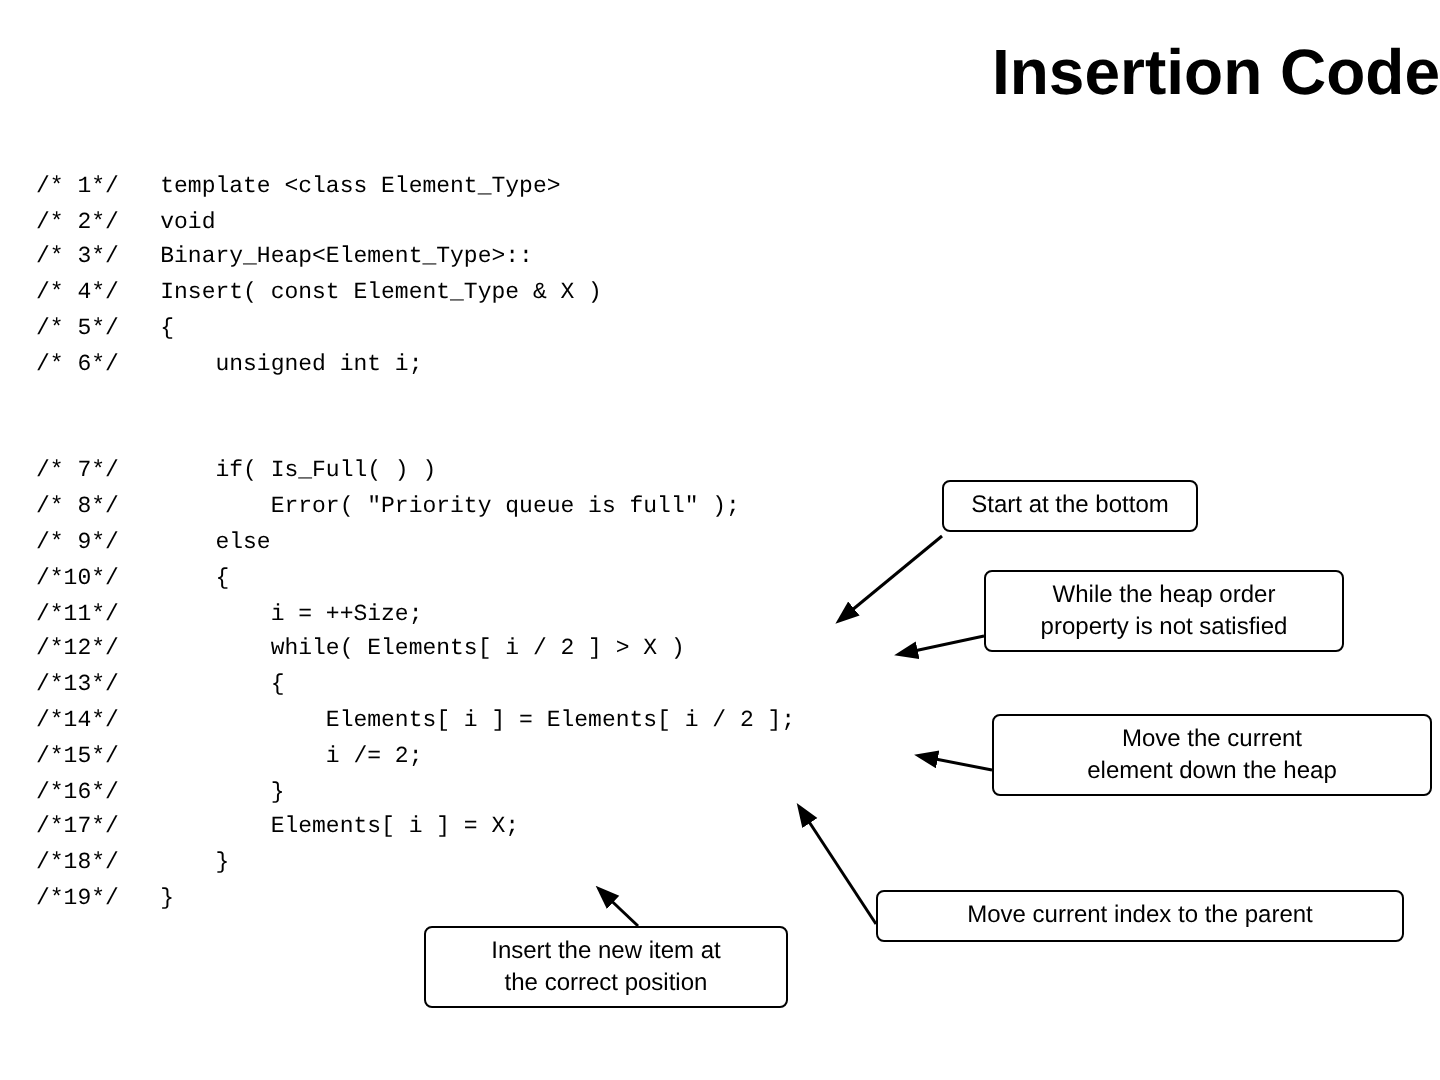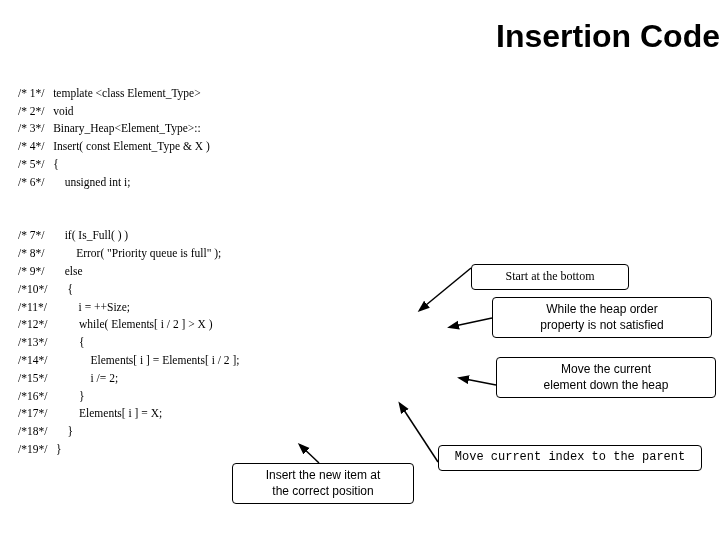"/* 1*/ template <class Element_Type>" .code-area { font-family: Liberation Serif, serif -> Liberation Mono, monospace }
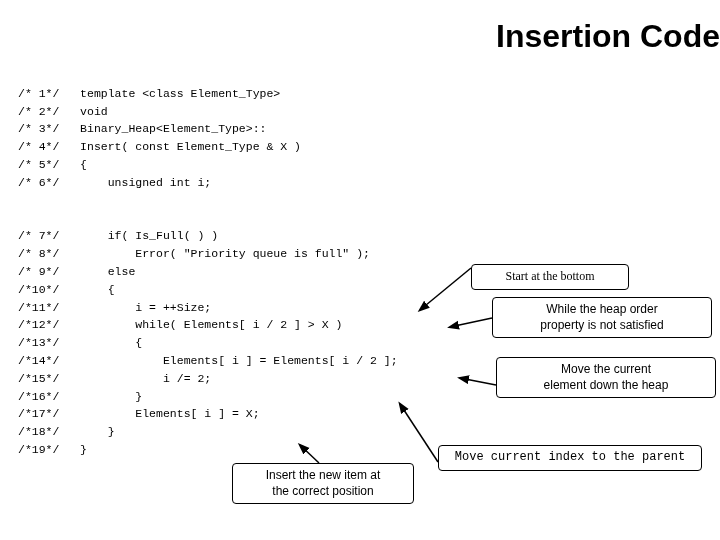"Start at the bottom" div.annotation { font-family: Liberation Serif, serif -> none; top: 264px -> 240px; width: 158px -> 128px }
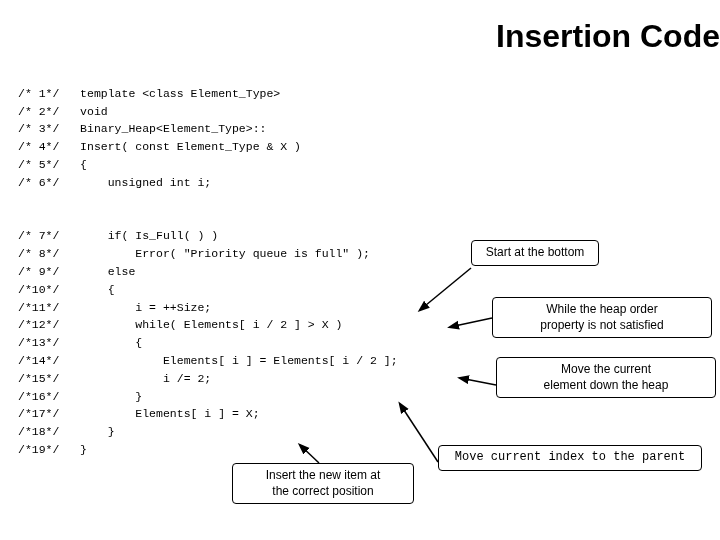"While the heap order" div.annotation { top: 297px -> 285px; width: 220px -> 180px }
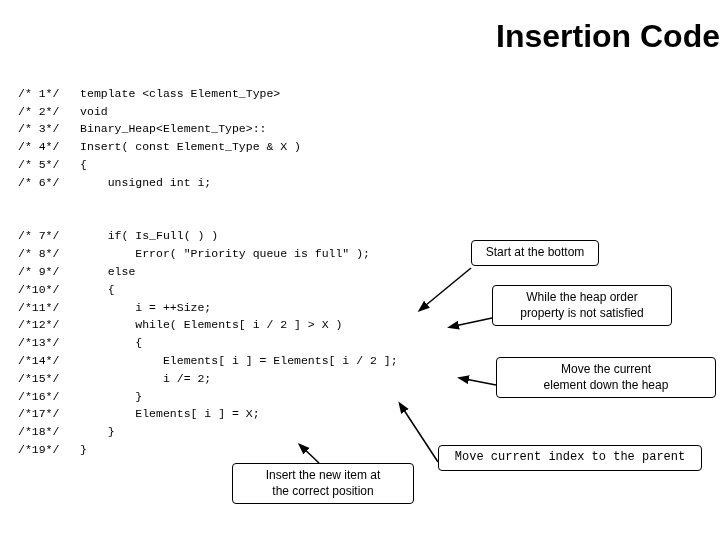"Move current index to the" div.annotation { font-family: Liberation Mono, monospace -> none }
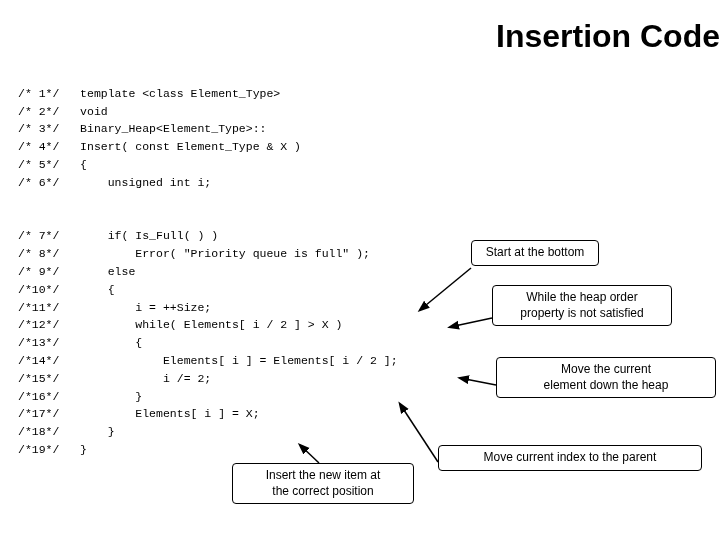"Insert the new item at" div.annotation { left: 232px -> 212px }
